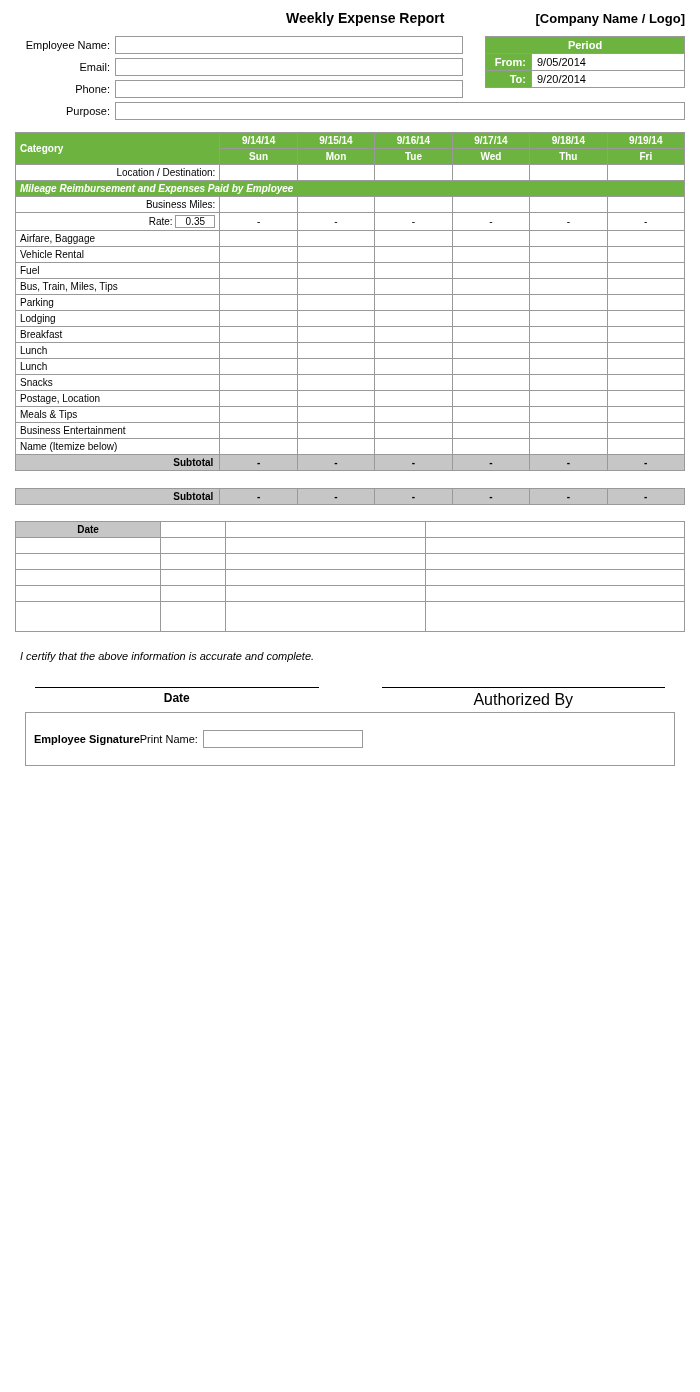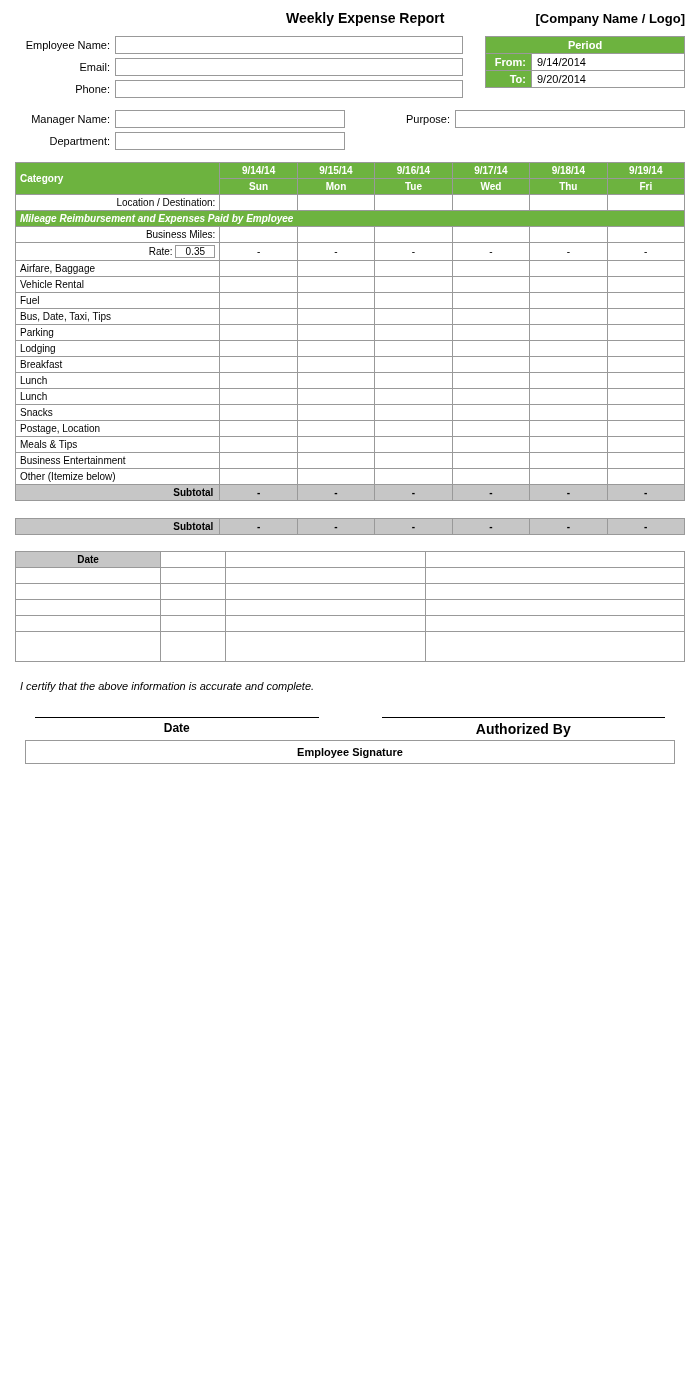"Employee Name:" .info-section { margin-bottom: 8px -> 0 }
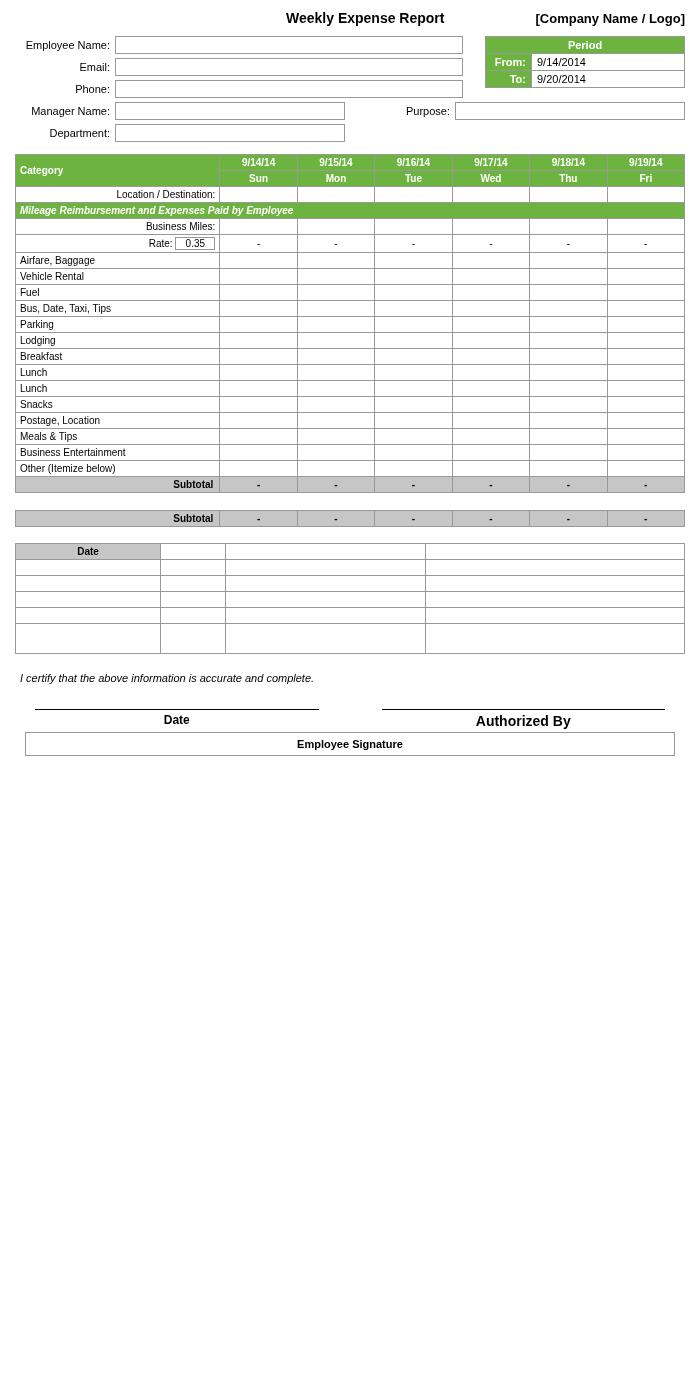"9/14/2014" div.period-cell-value { text: 9/14/2014 -> 9/05/2014 }
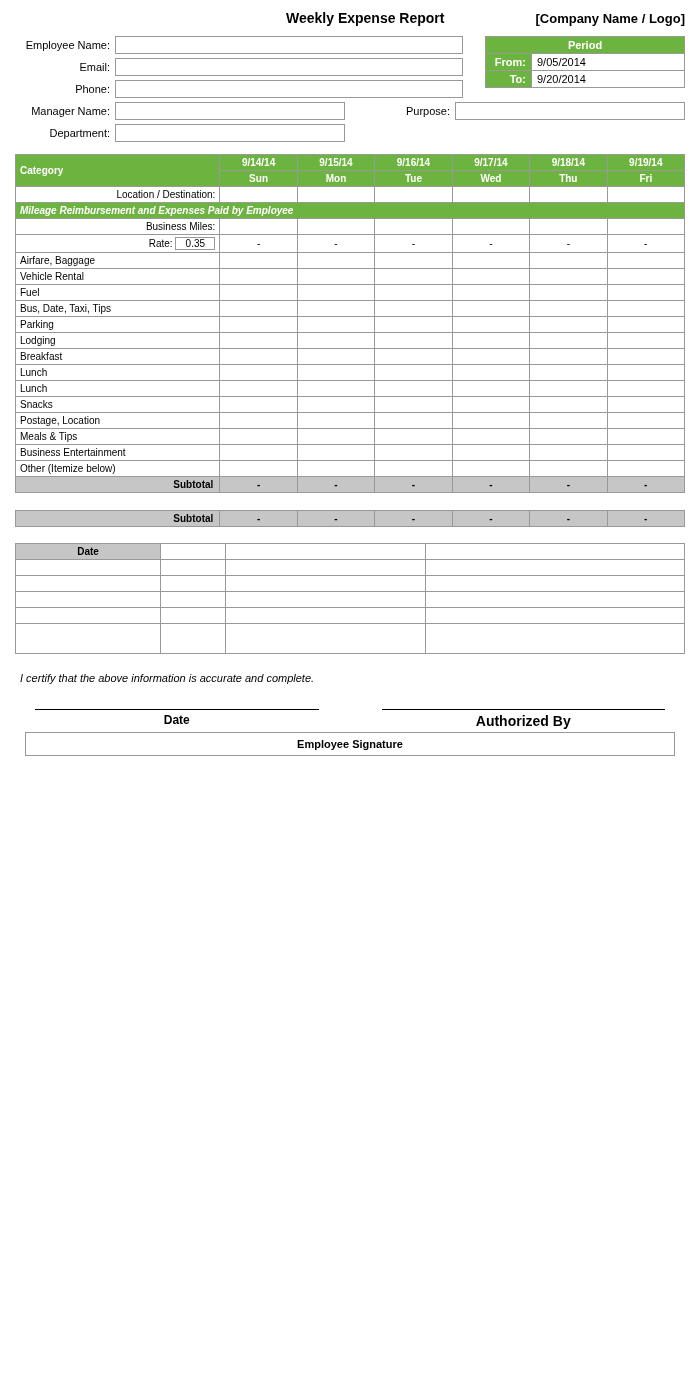"Manager Name:" div.mgr-left { html: <div> <div> <div>Manager Name:</div> <input> </div> <div> <div>Department:</div> <input> </div> </div> -> none }
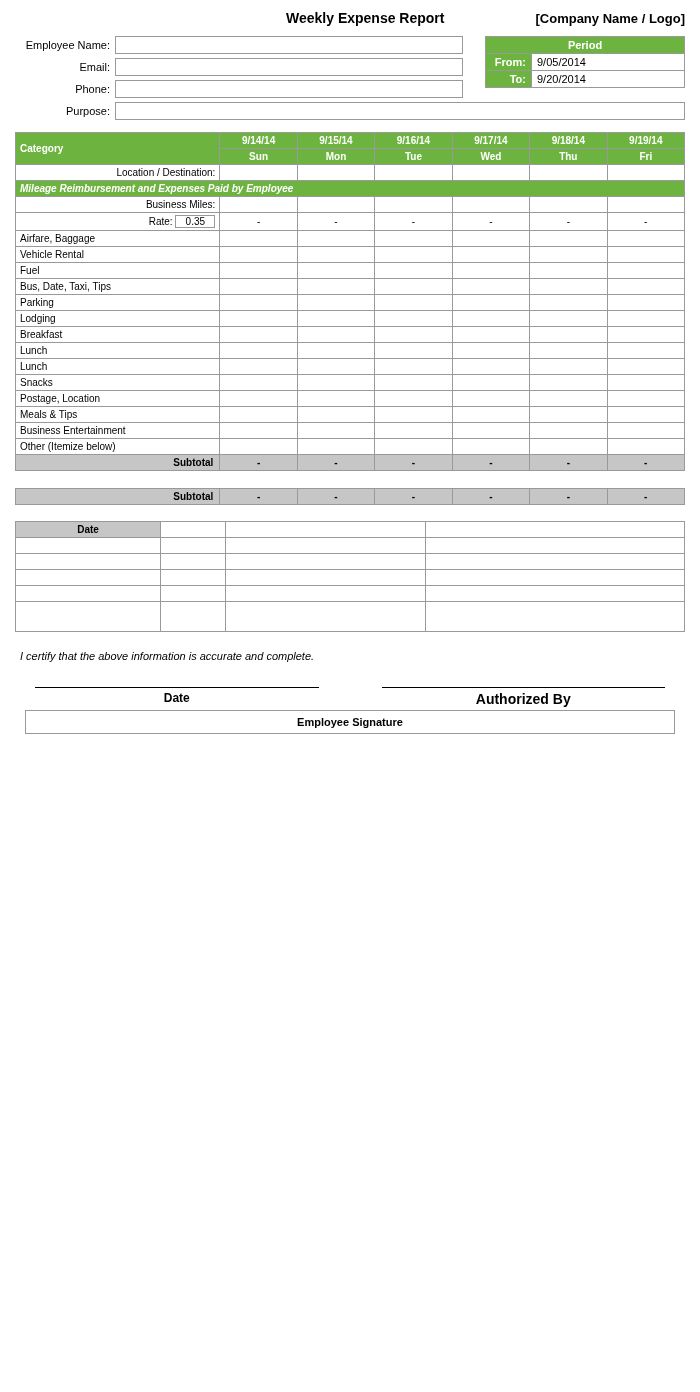"Bus, Date, Taxi, Tips" td.col-category { text: Date, Taxi -> Train, Miles }
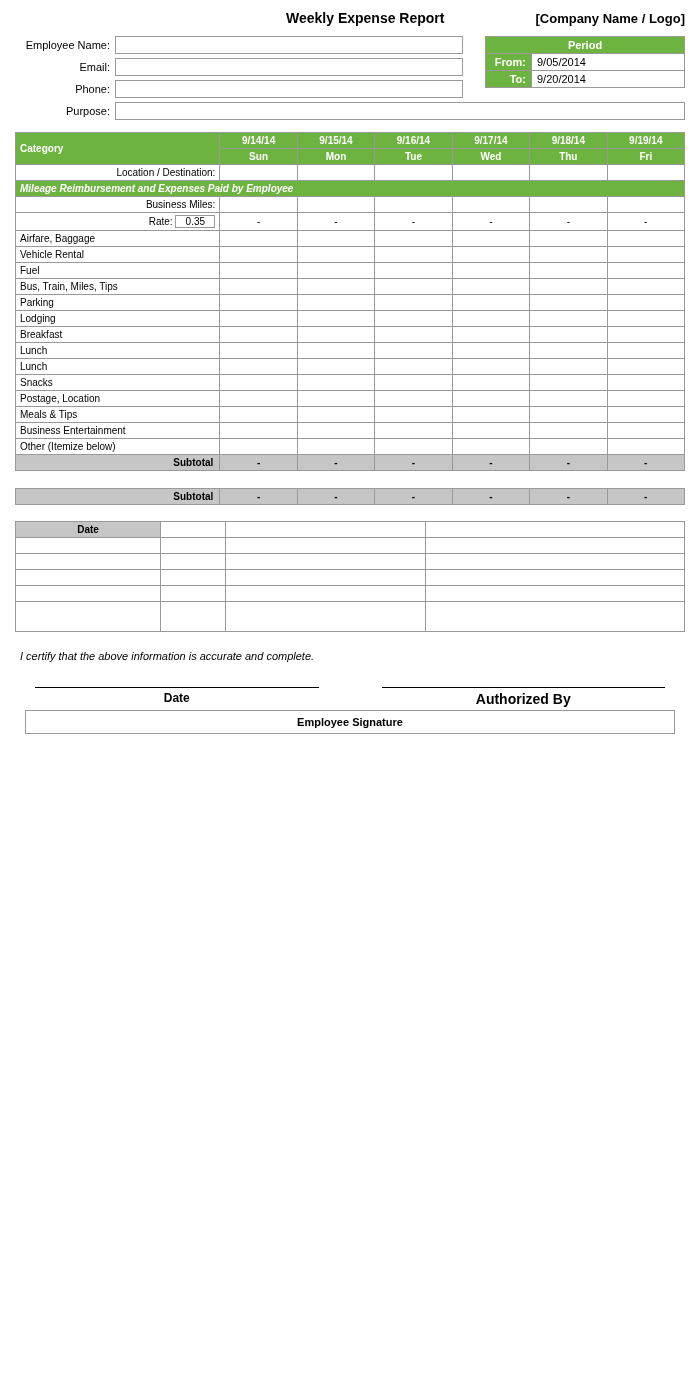"Other (Itemize below)" td.col-category { text: Other -> Name }
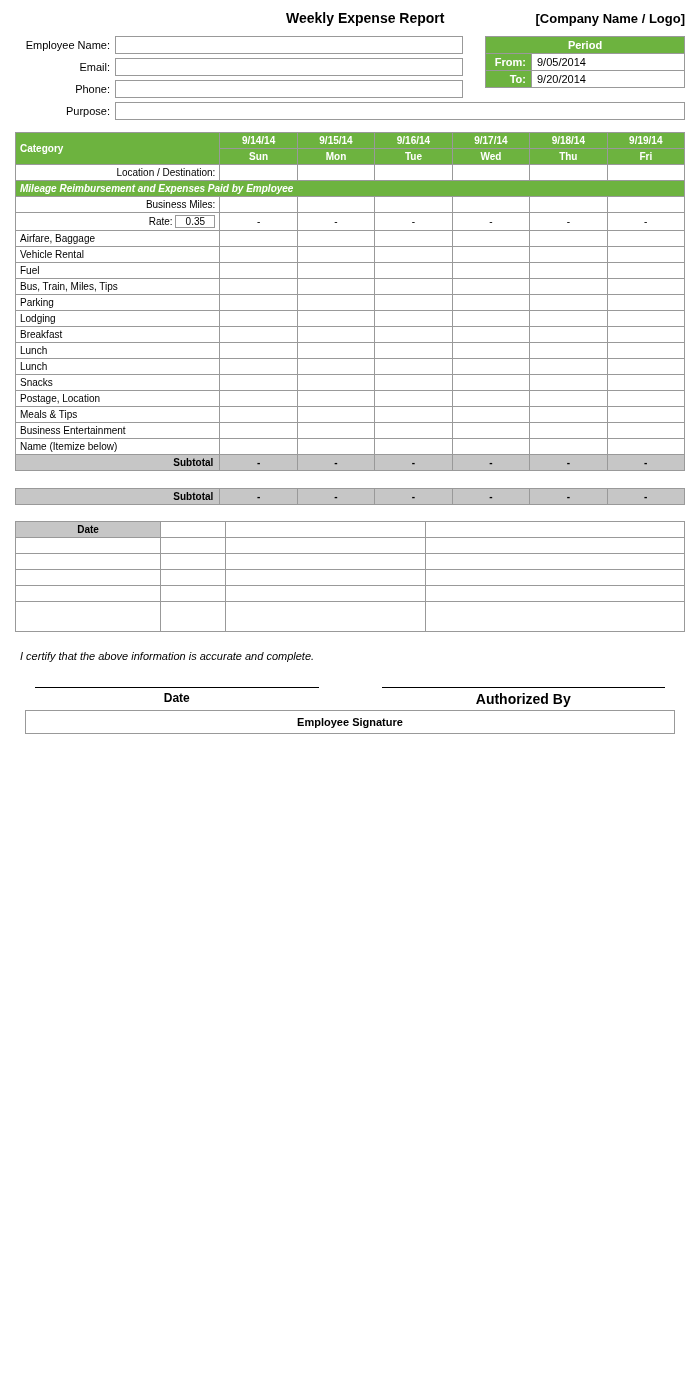"Authorized By" div { font-size: 14px -> 16px; font-weight: bold -> normal }
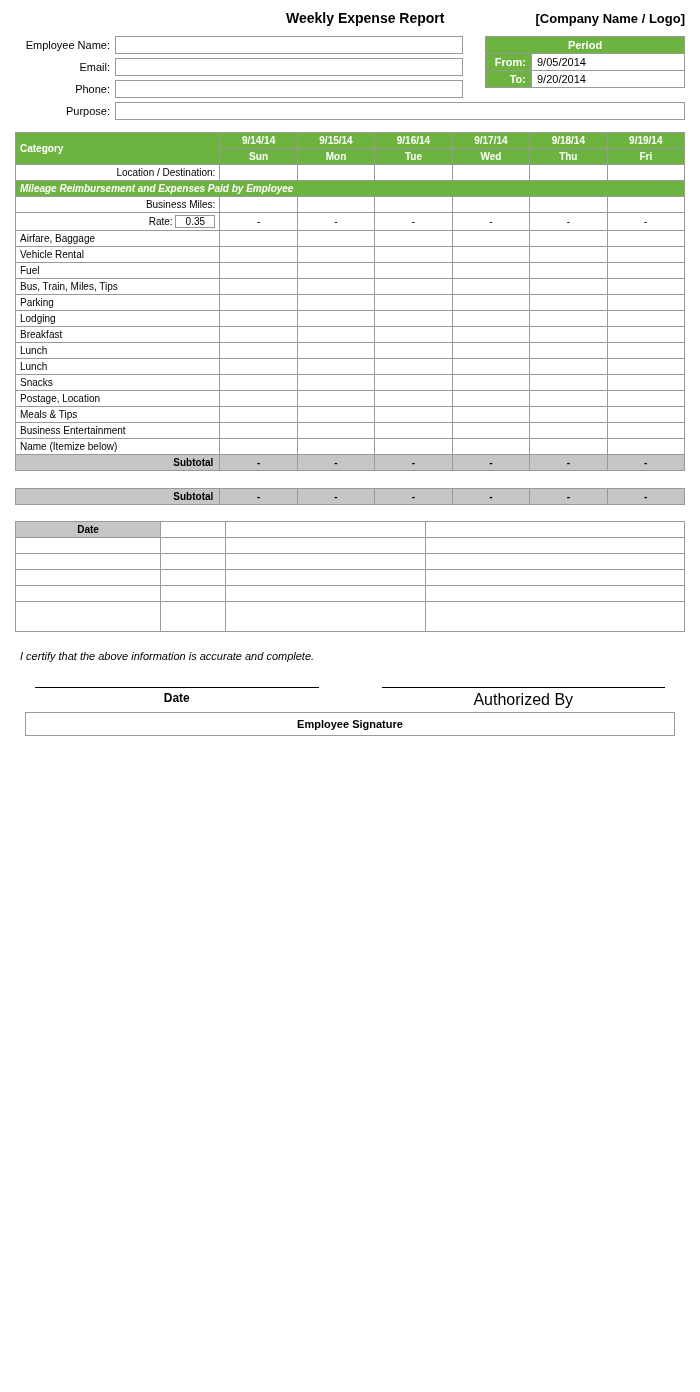"Employee Signature" div { flex-direction: column -> none; justify-content: flex-end -> flex-start; padding: 5px 8px -> 17px 8px }
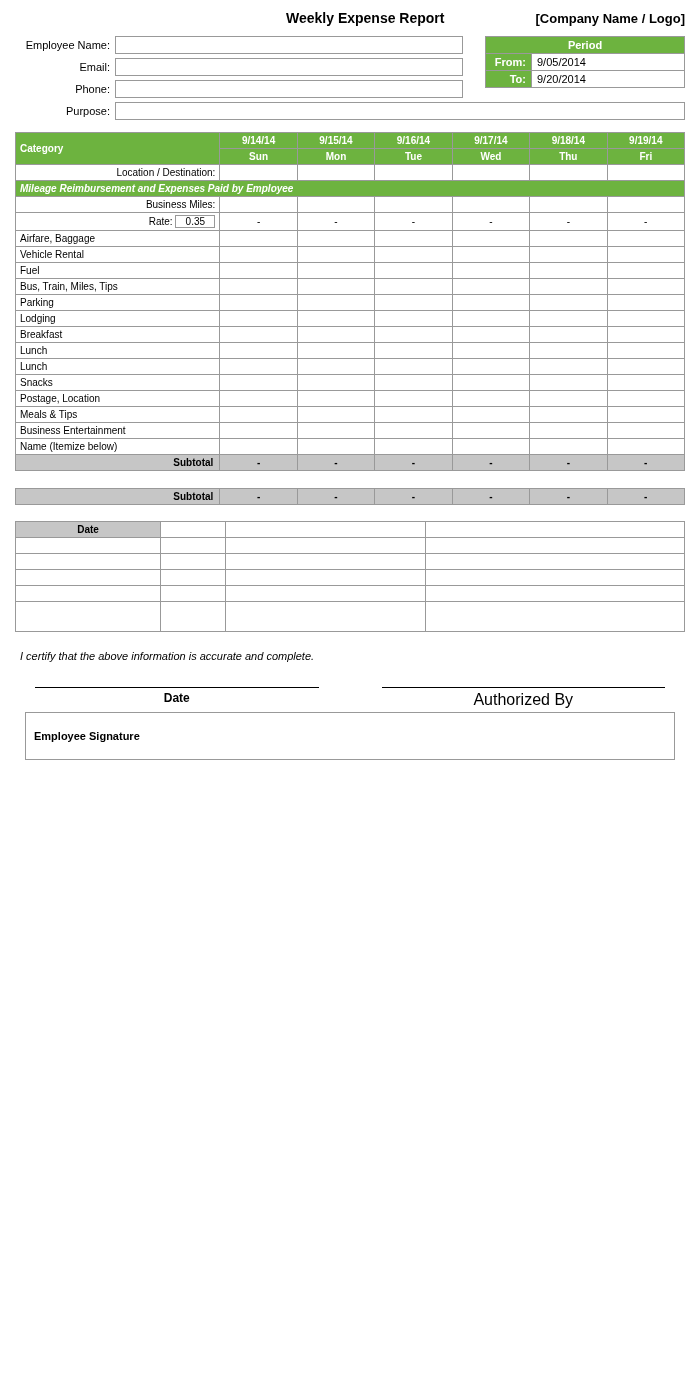"Print Name:" div { html: none -> <div> <span>Print Name:</span> <input> </div> }
